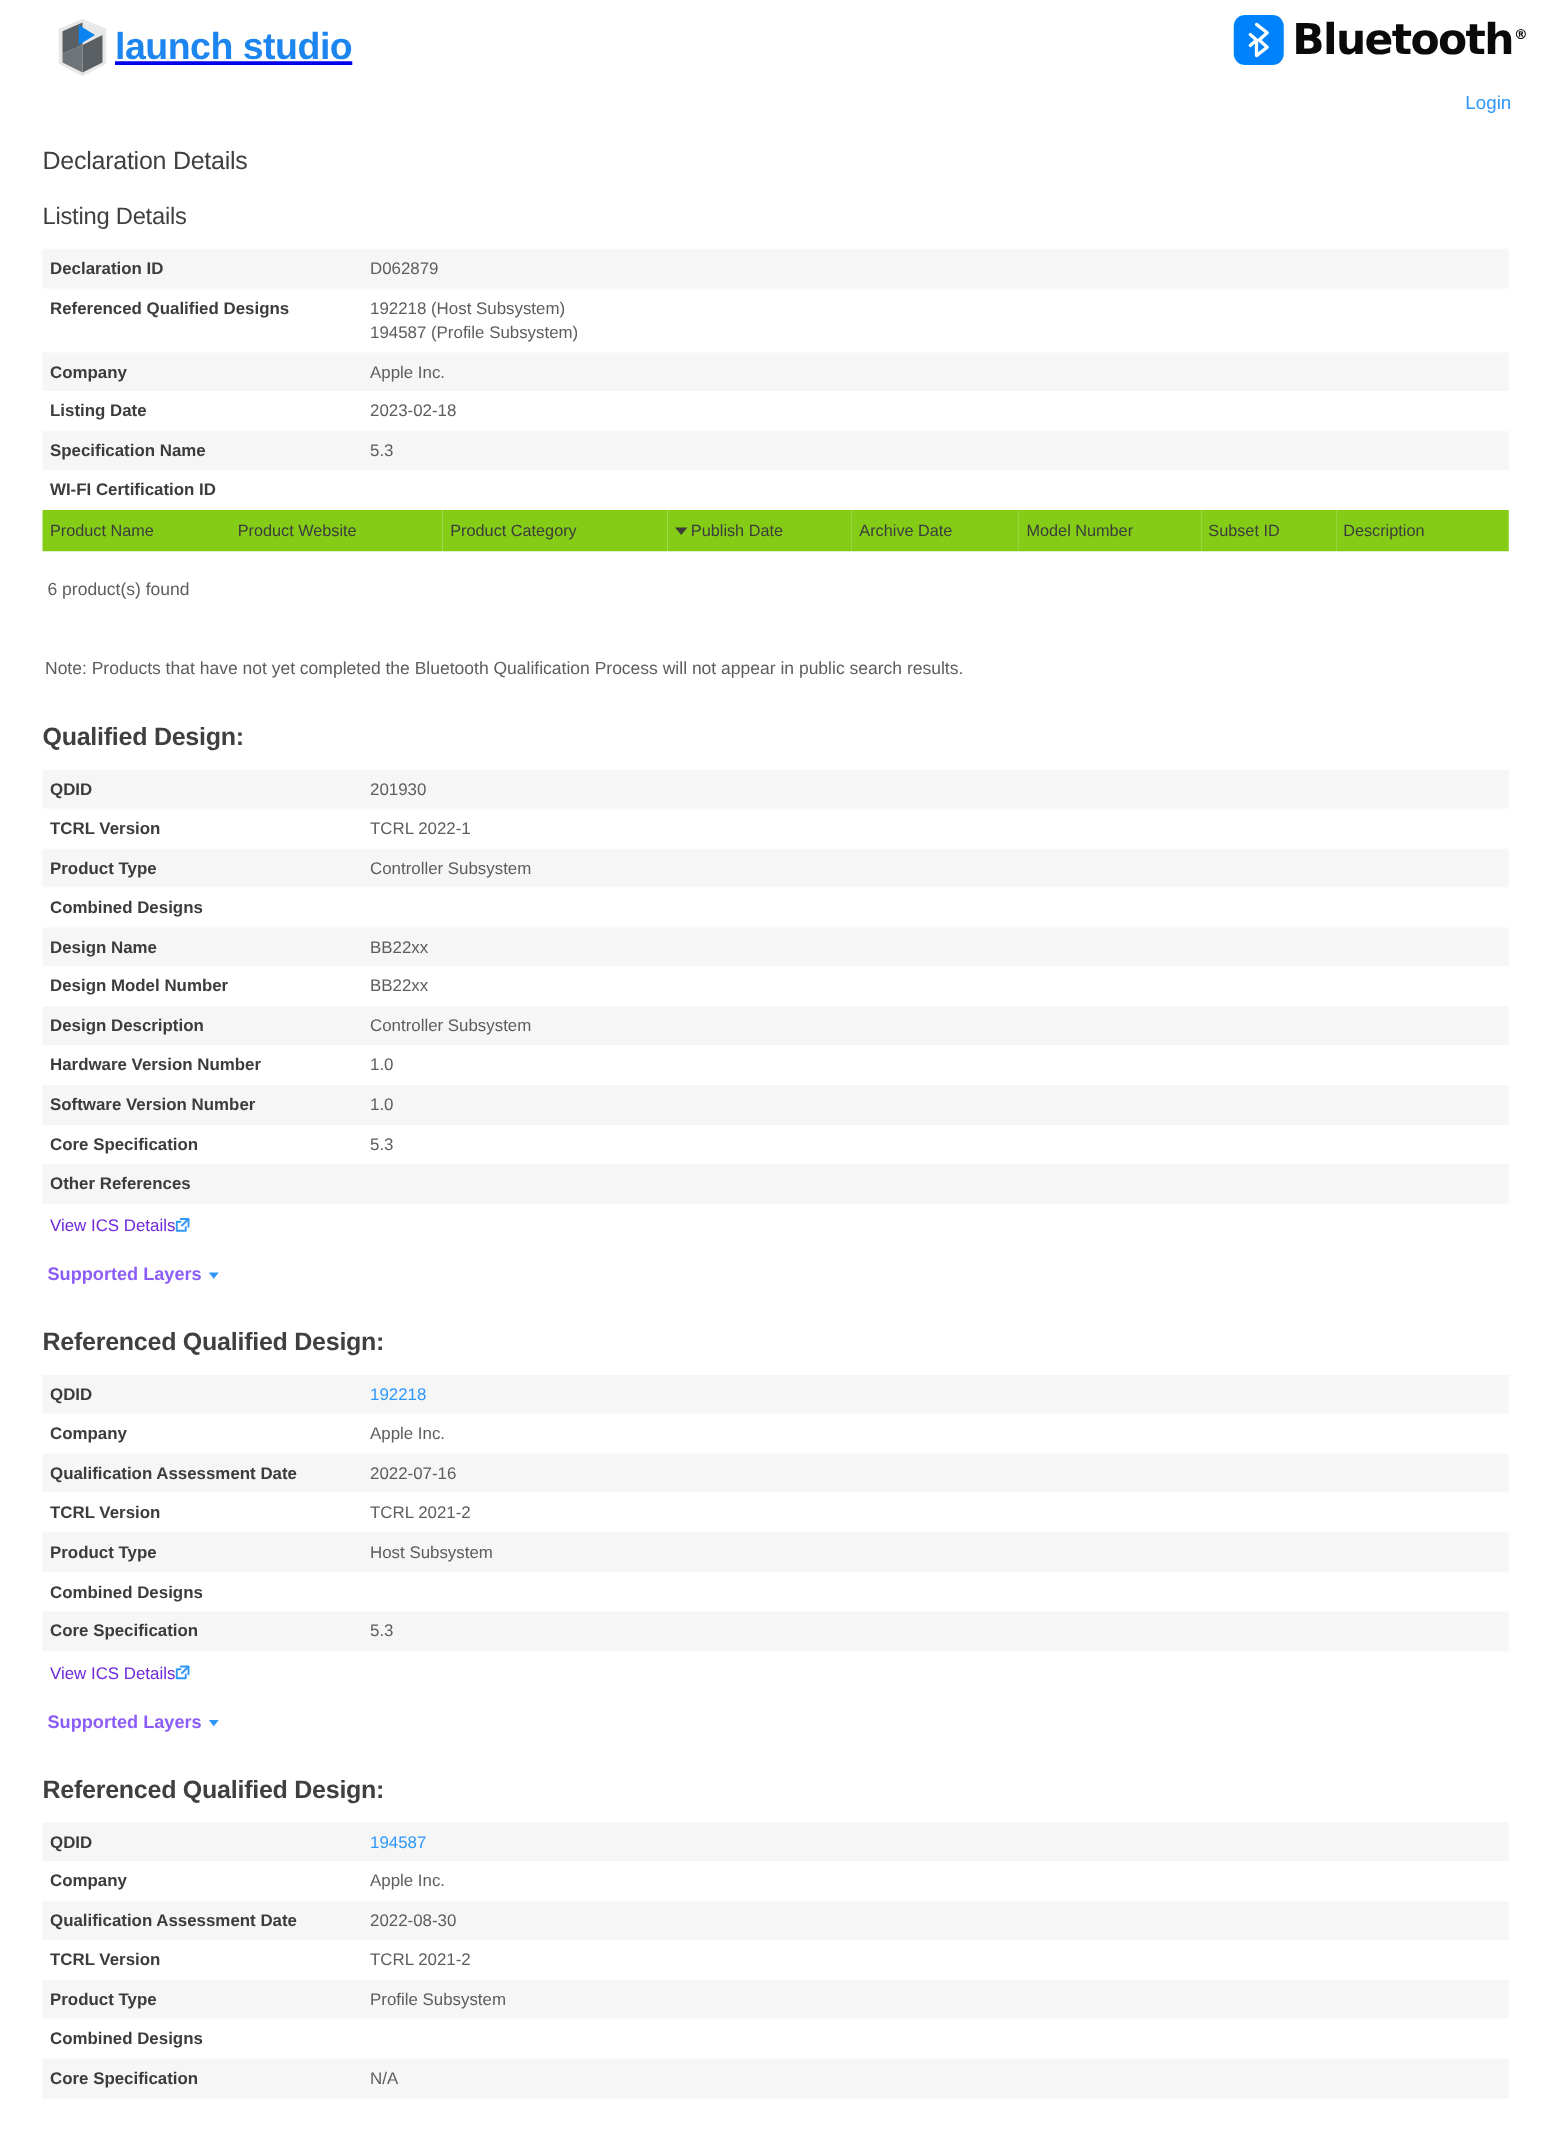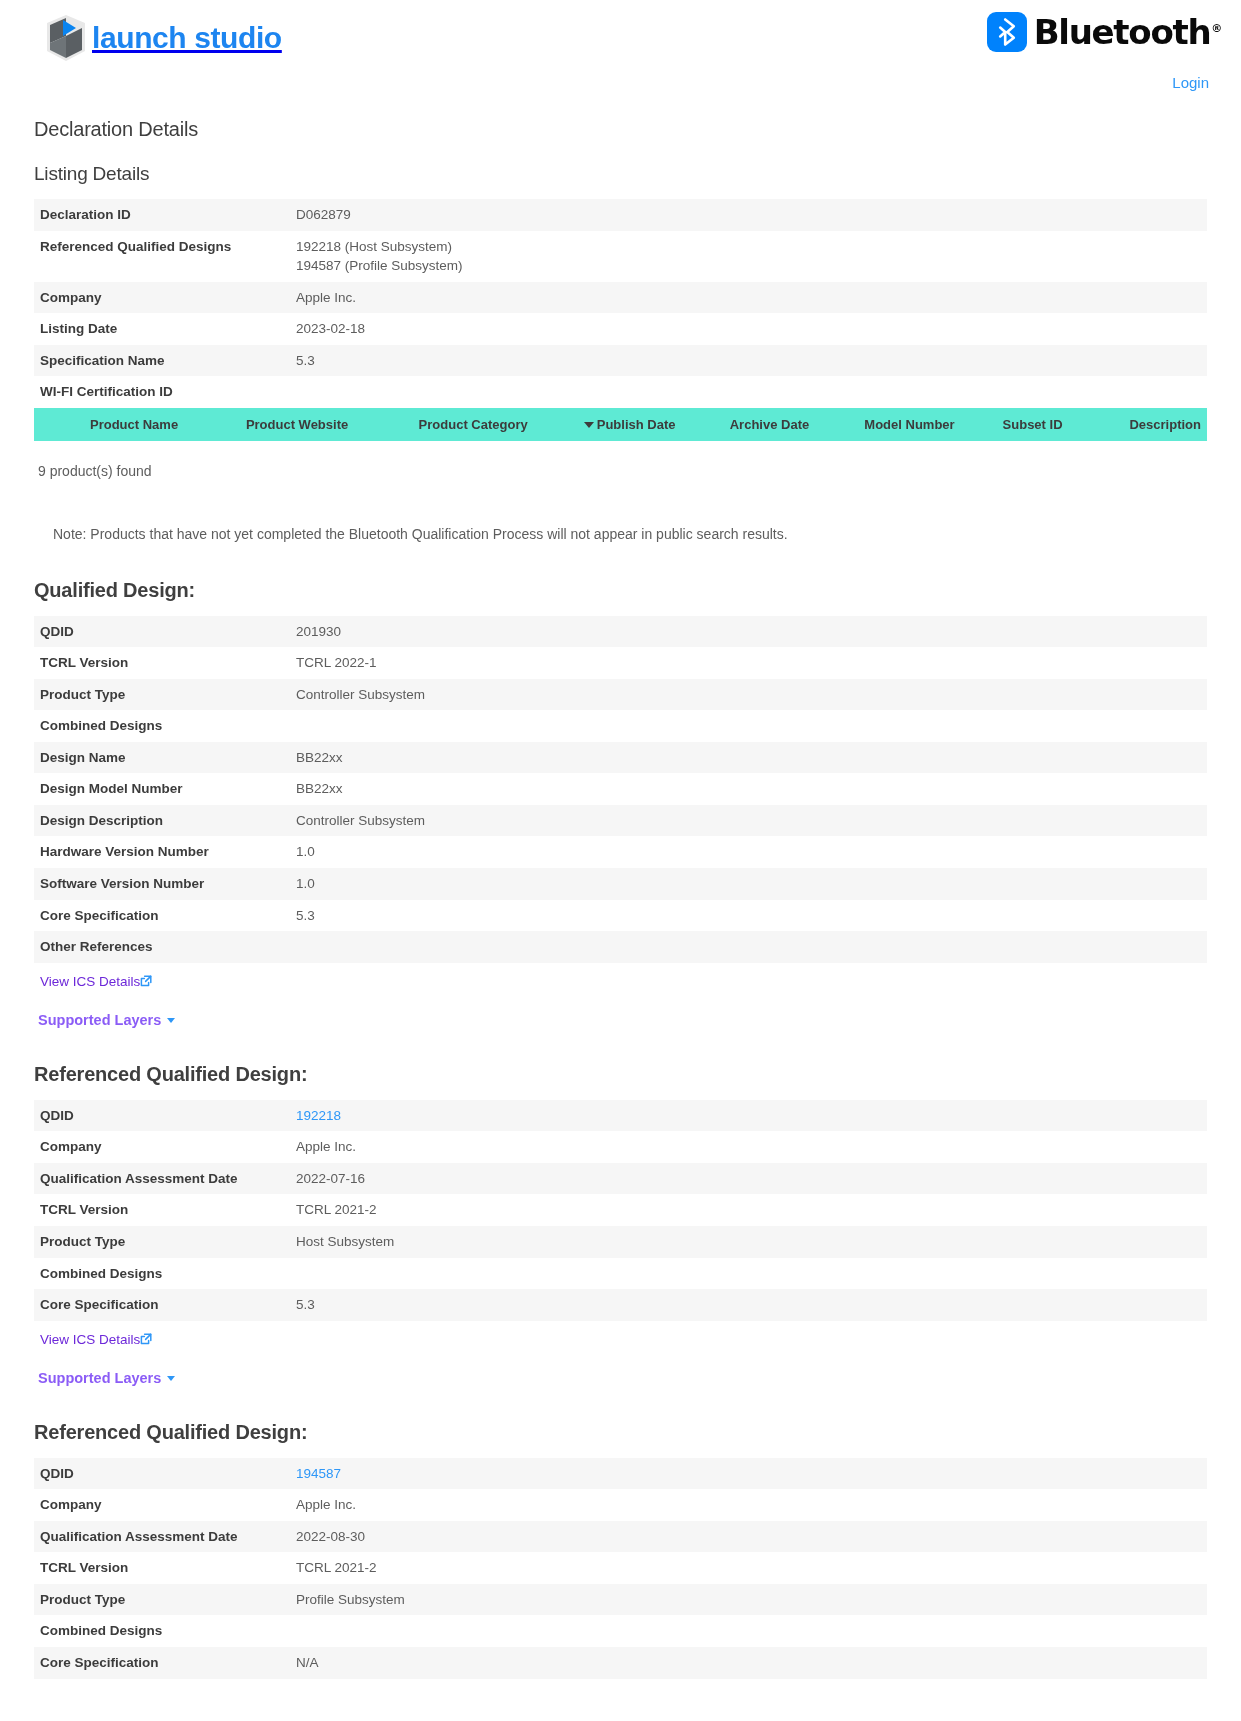"Product Name" table.grid thead th { background: #5eead4 -> #84cc16; font-weight: bold -> normal; text-align: right -> left }
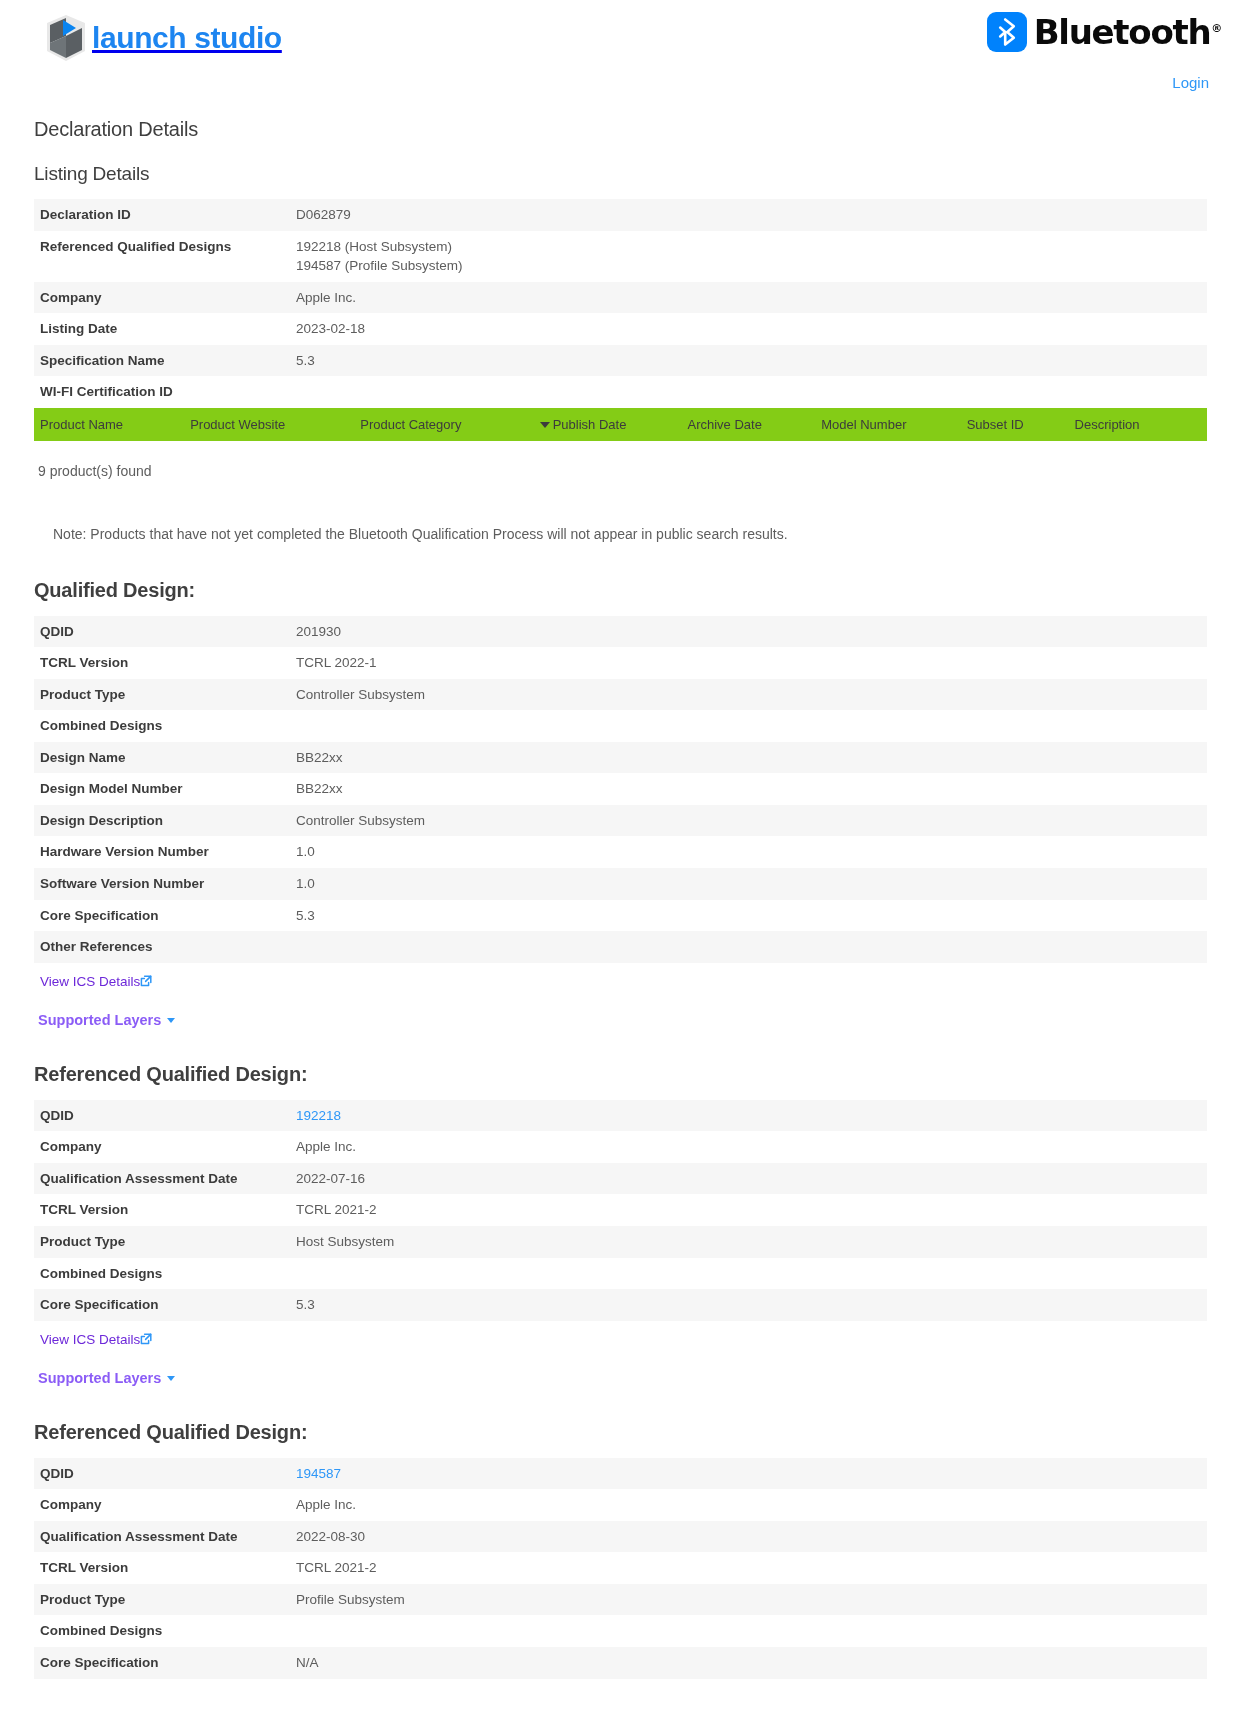"9 product(s) found" div.result-count { text: 9 -> 6 }
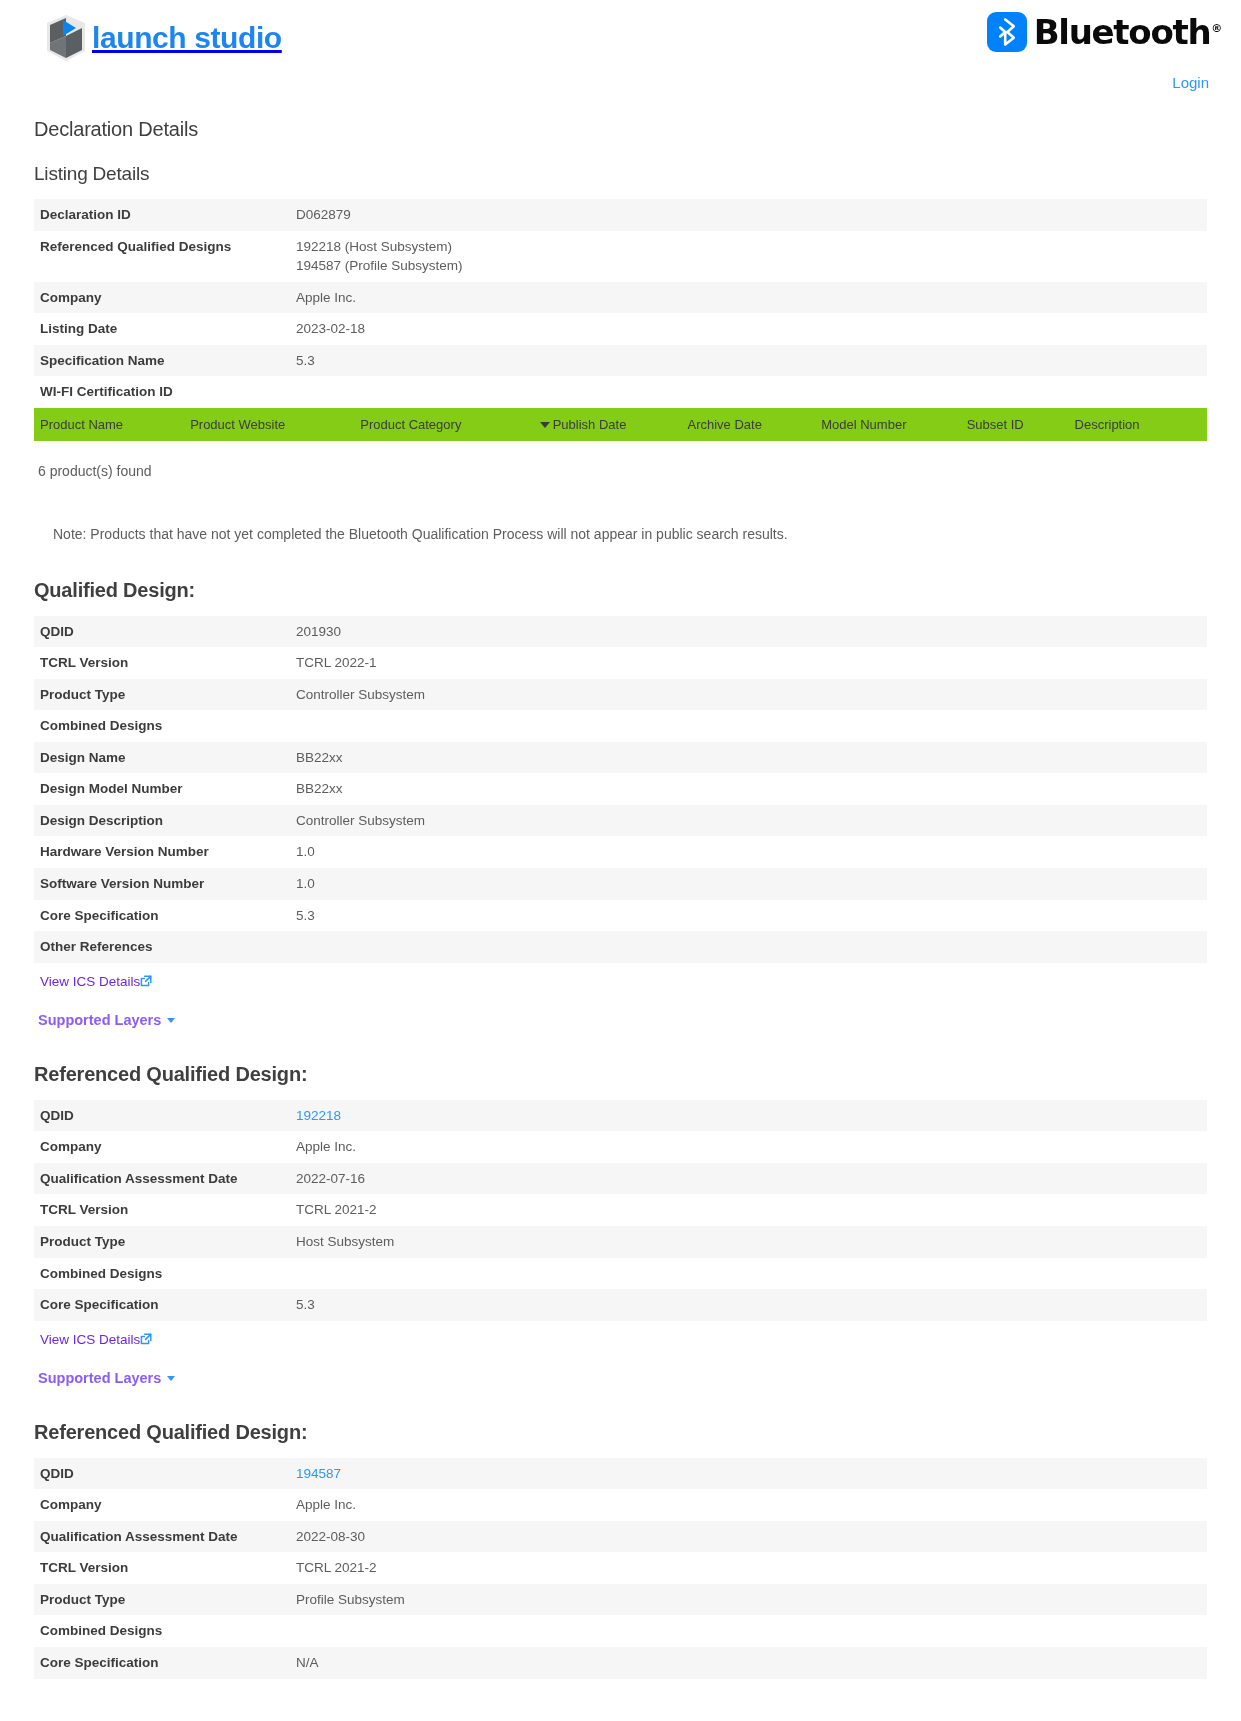"Note: Products that have not" .note-text { margin: 46px 0 0 19px -> 46px 0 0 2px }
